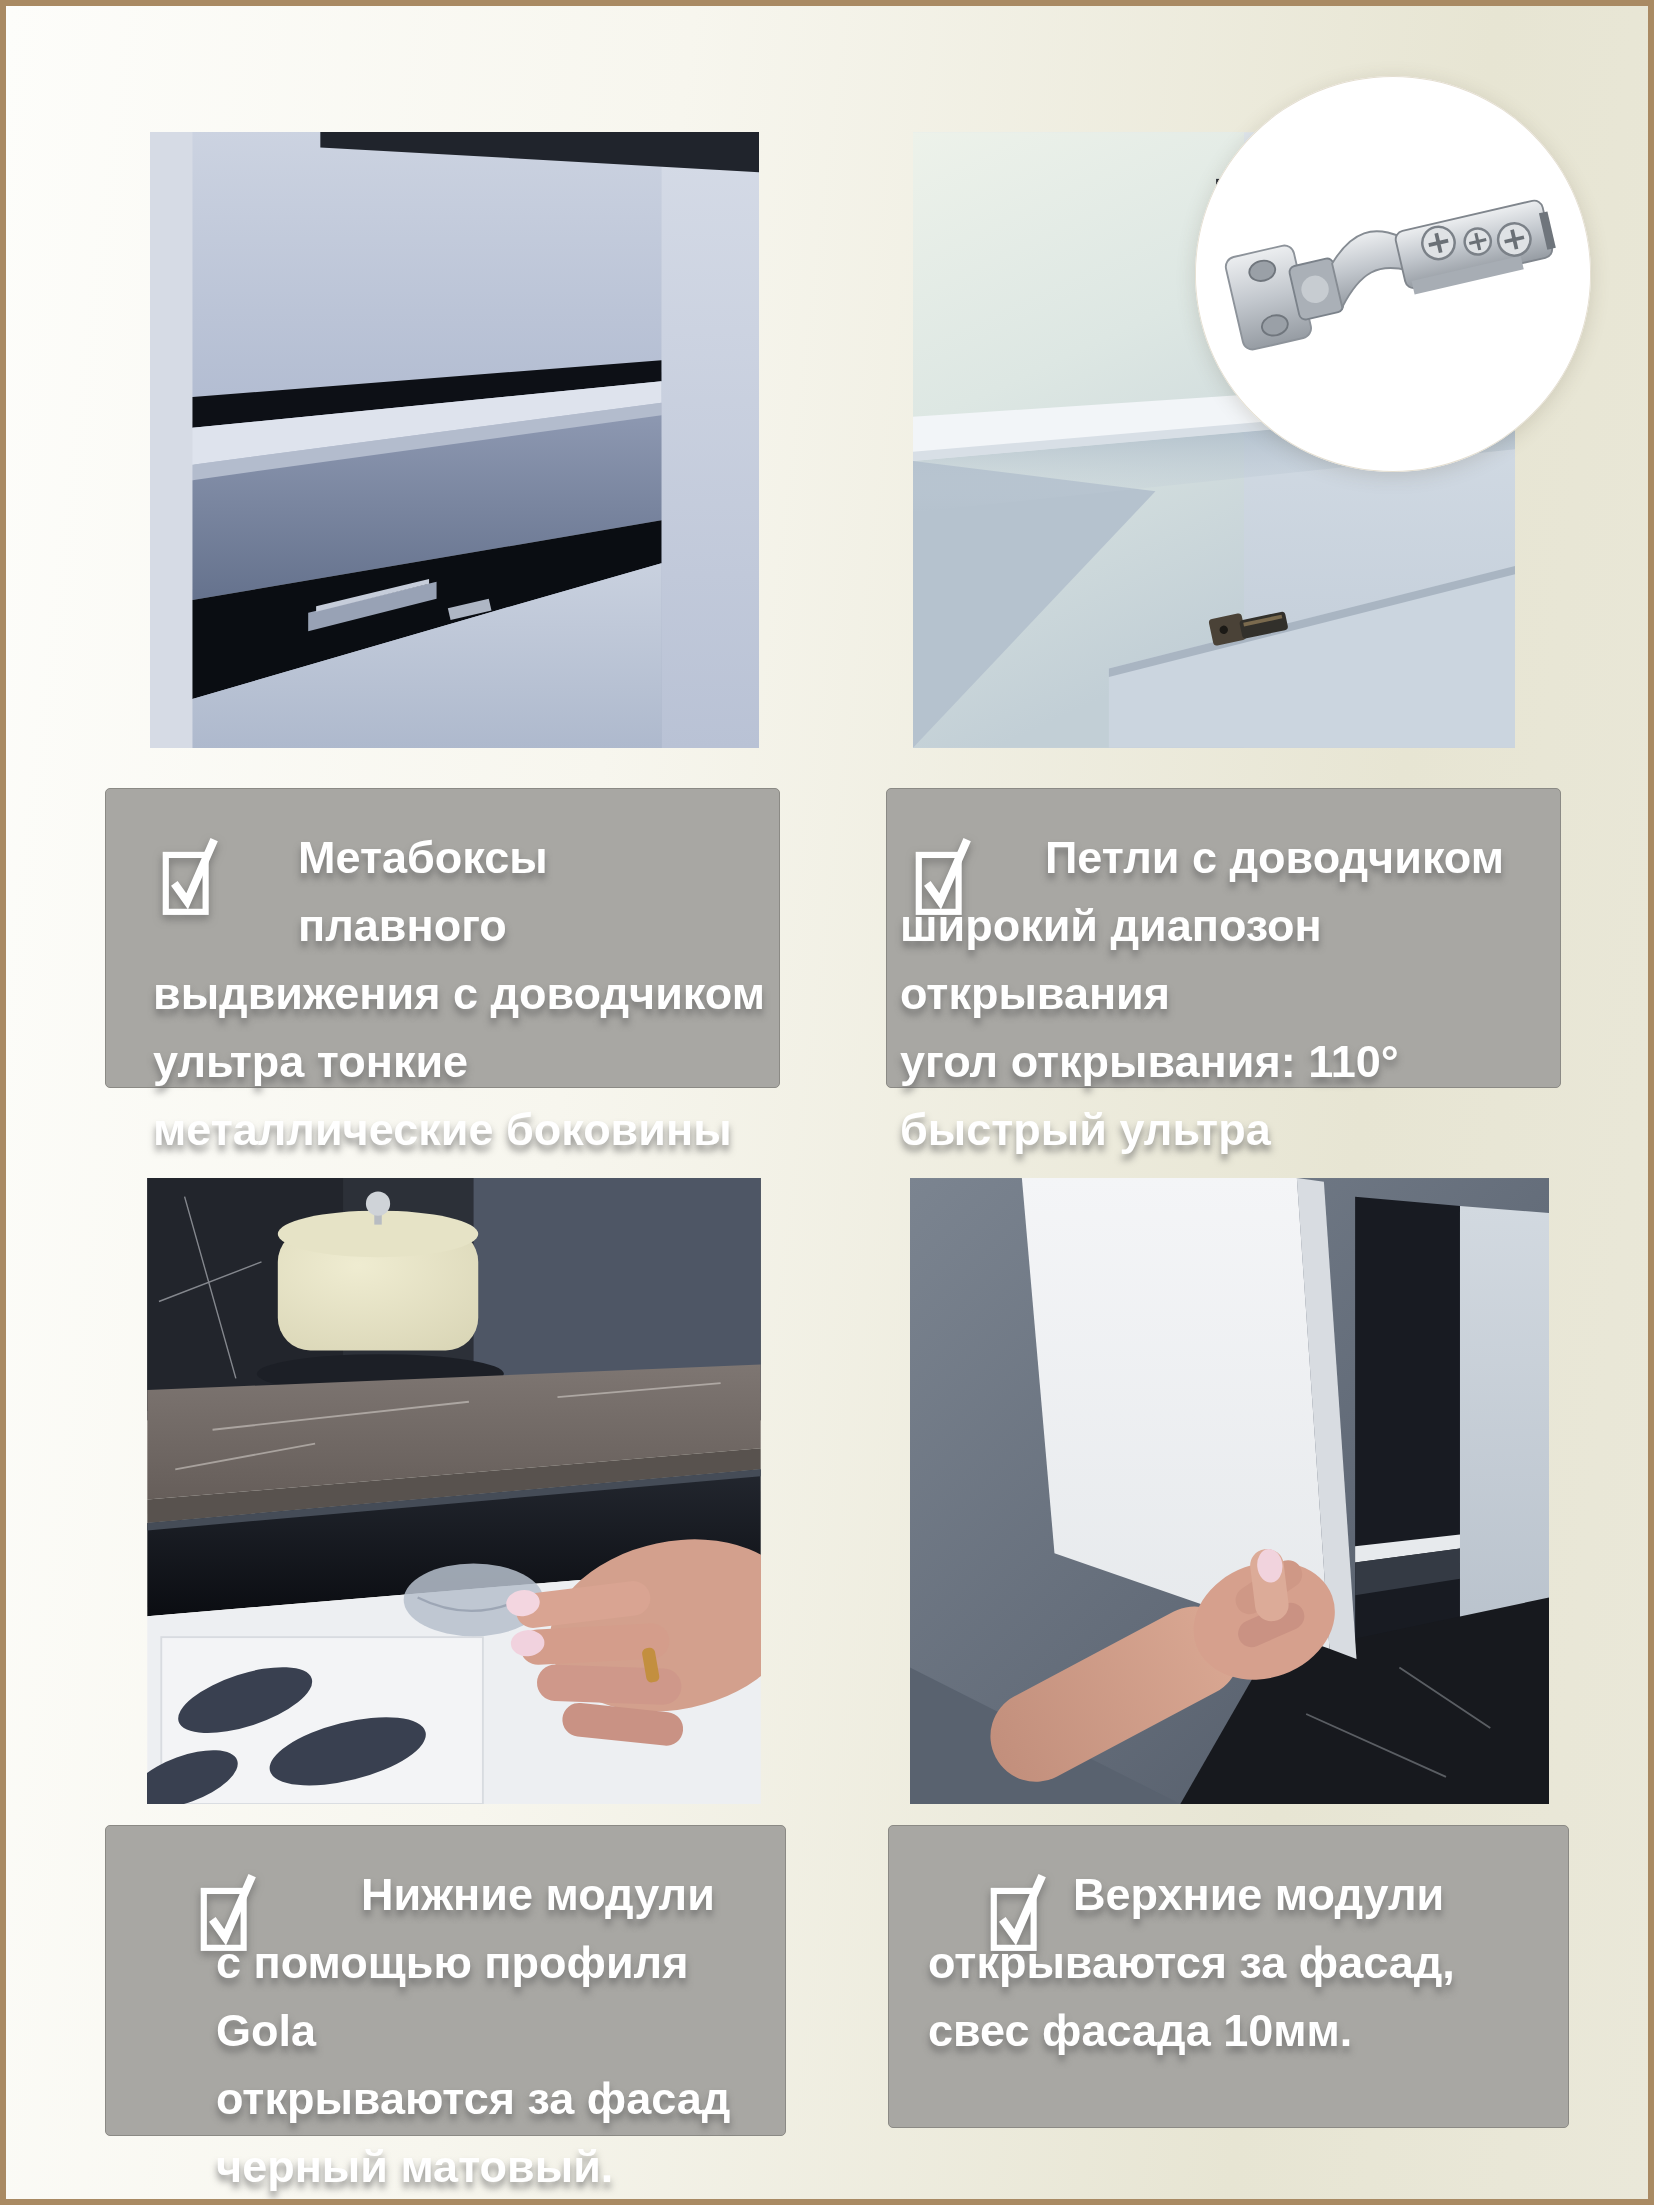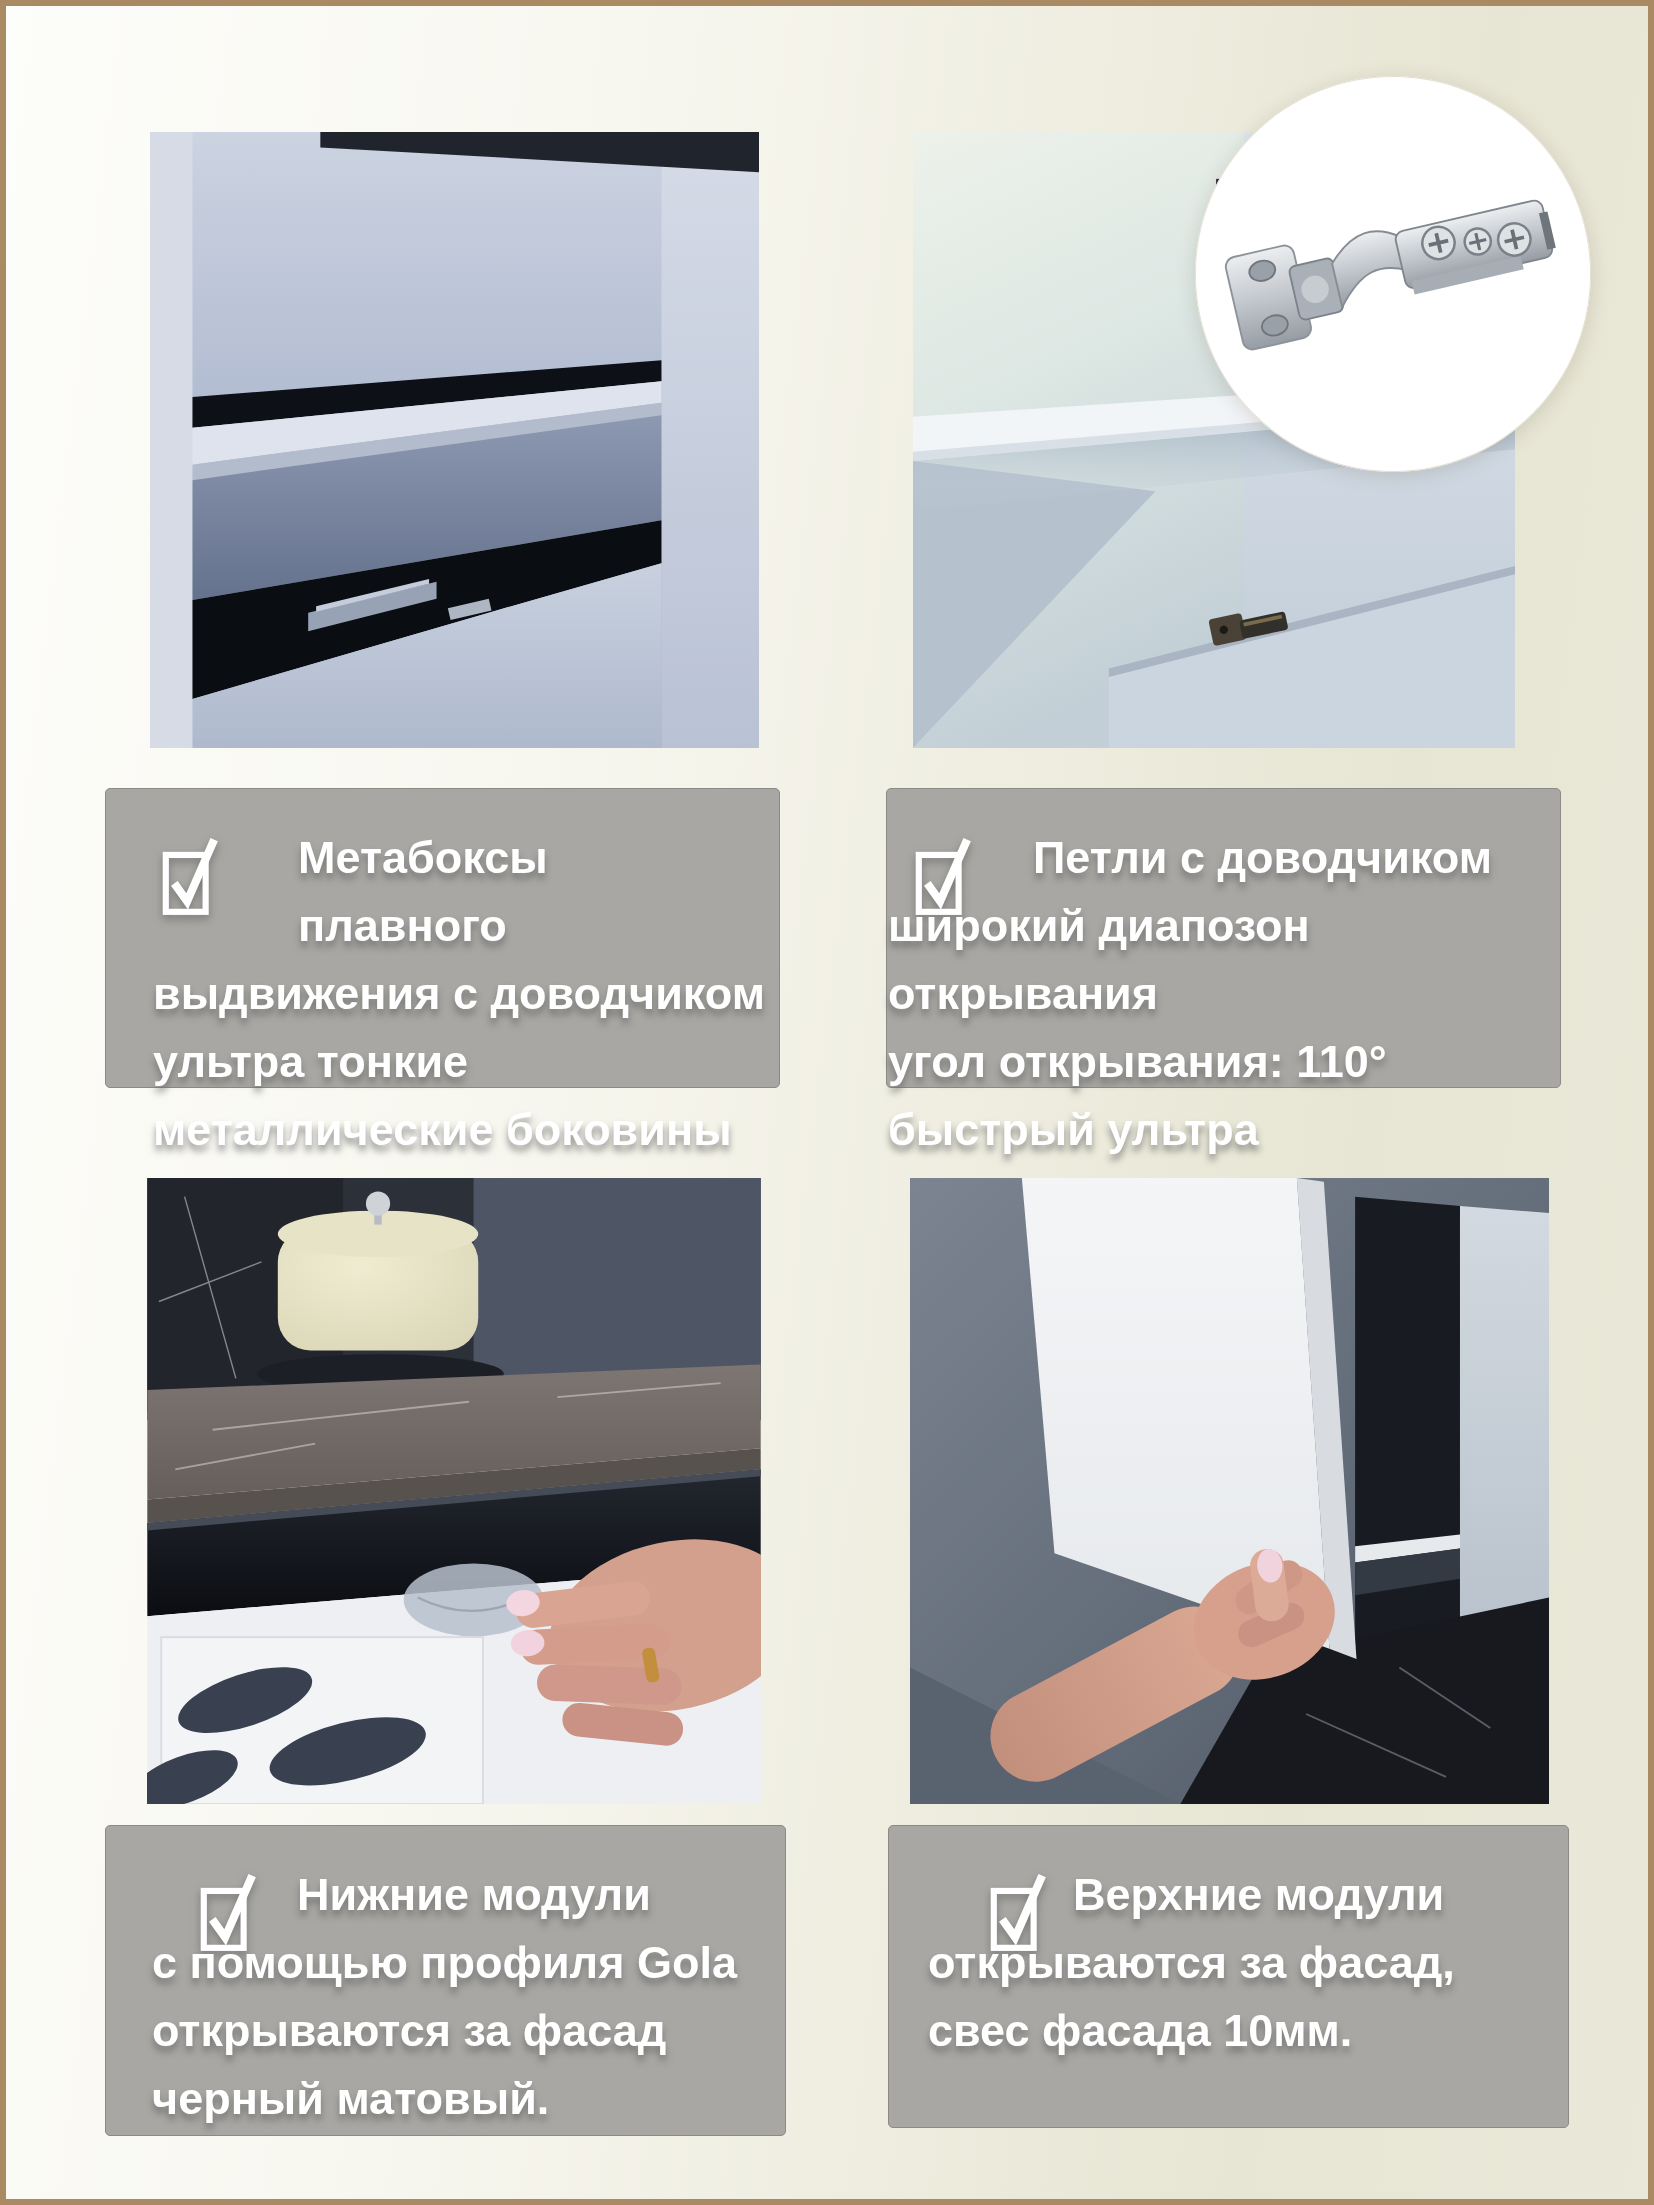"Петли с доводчиком" .c2 .txt { padding-left: 1px -> 13px }
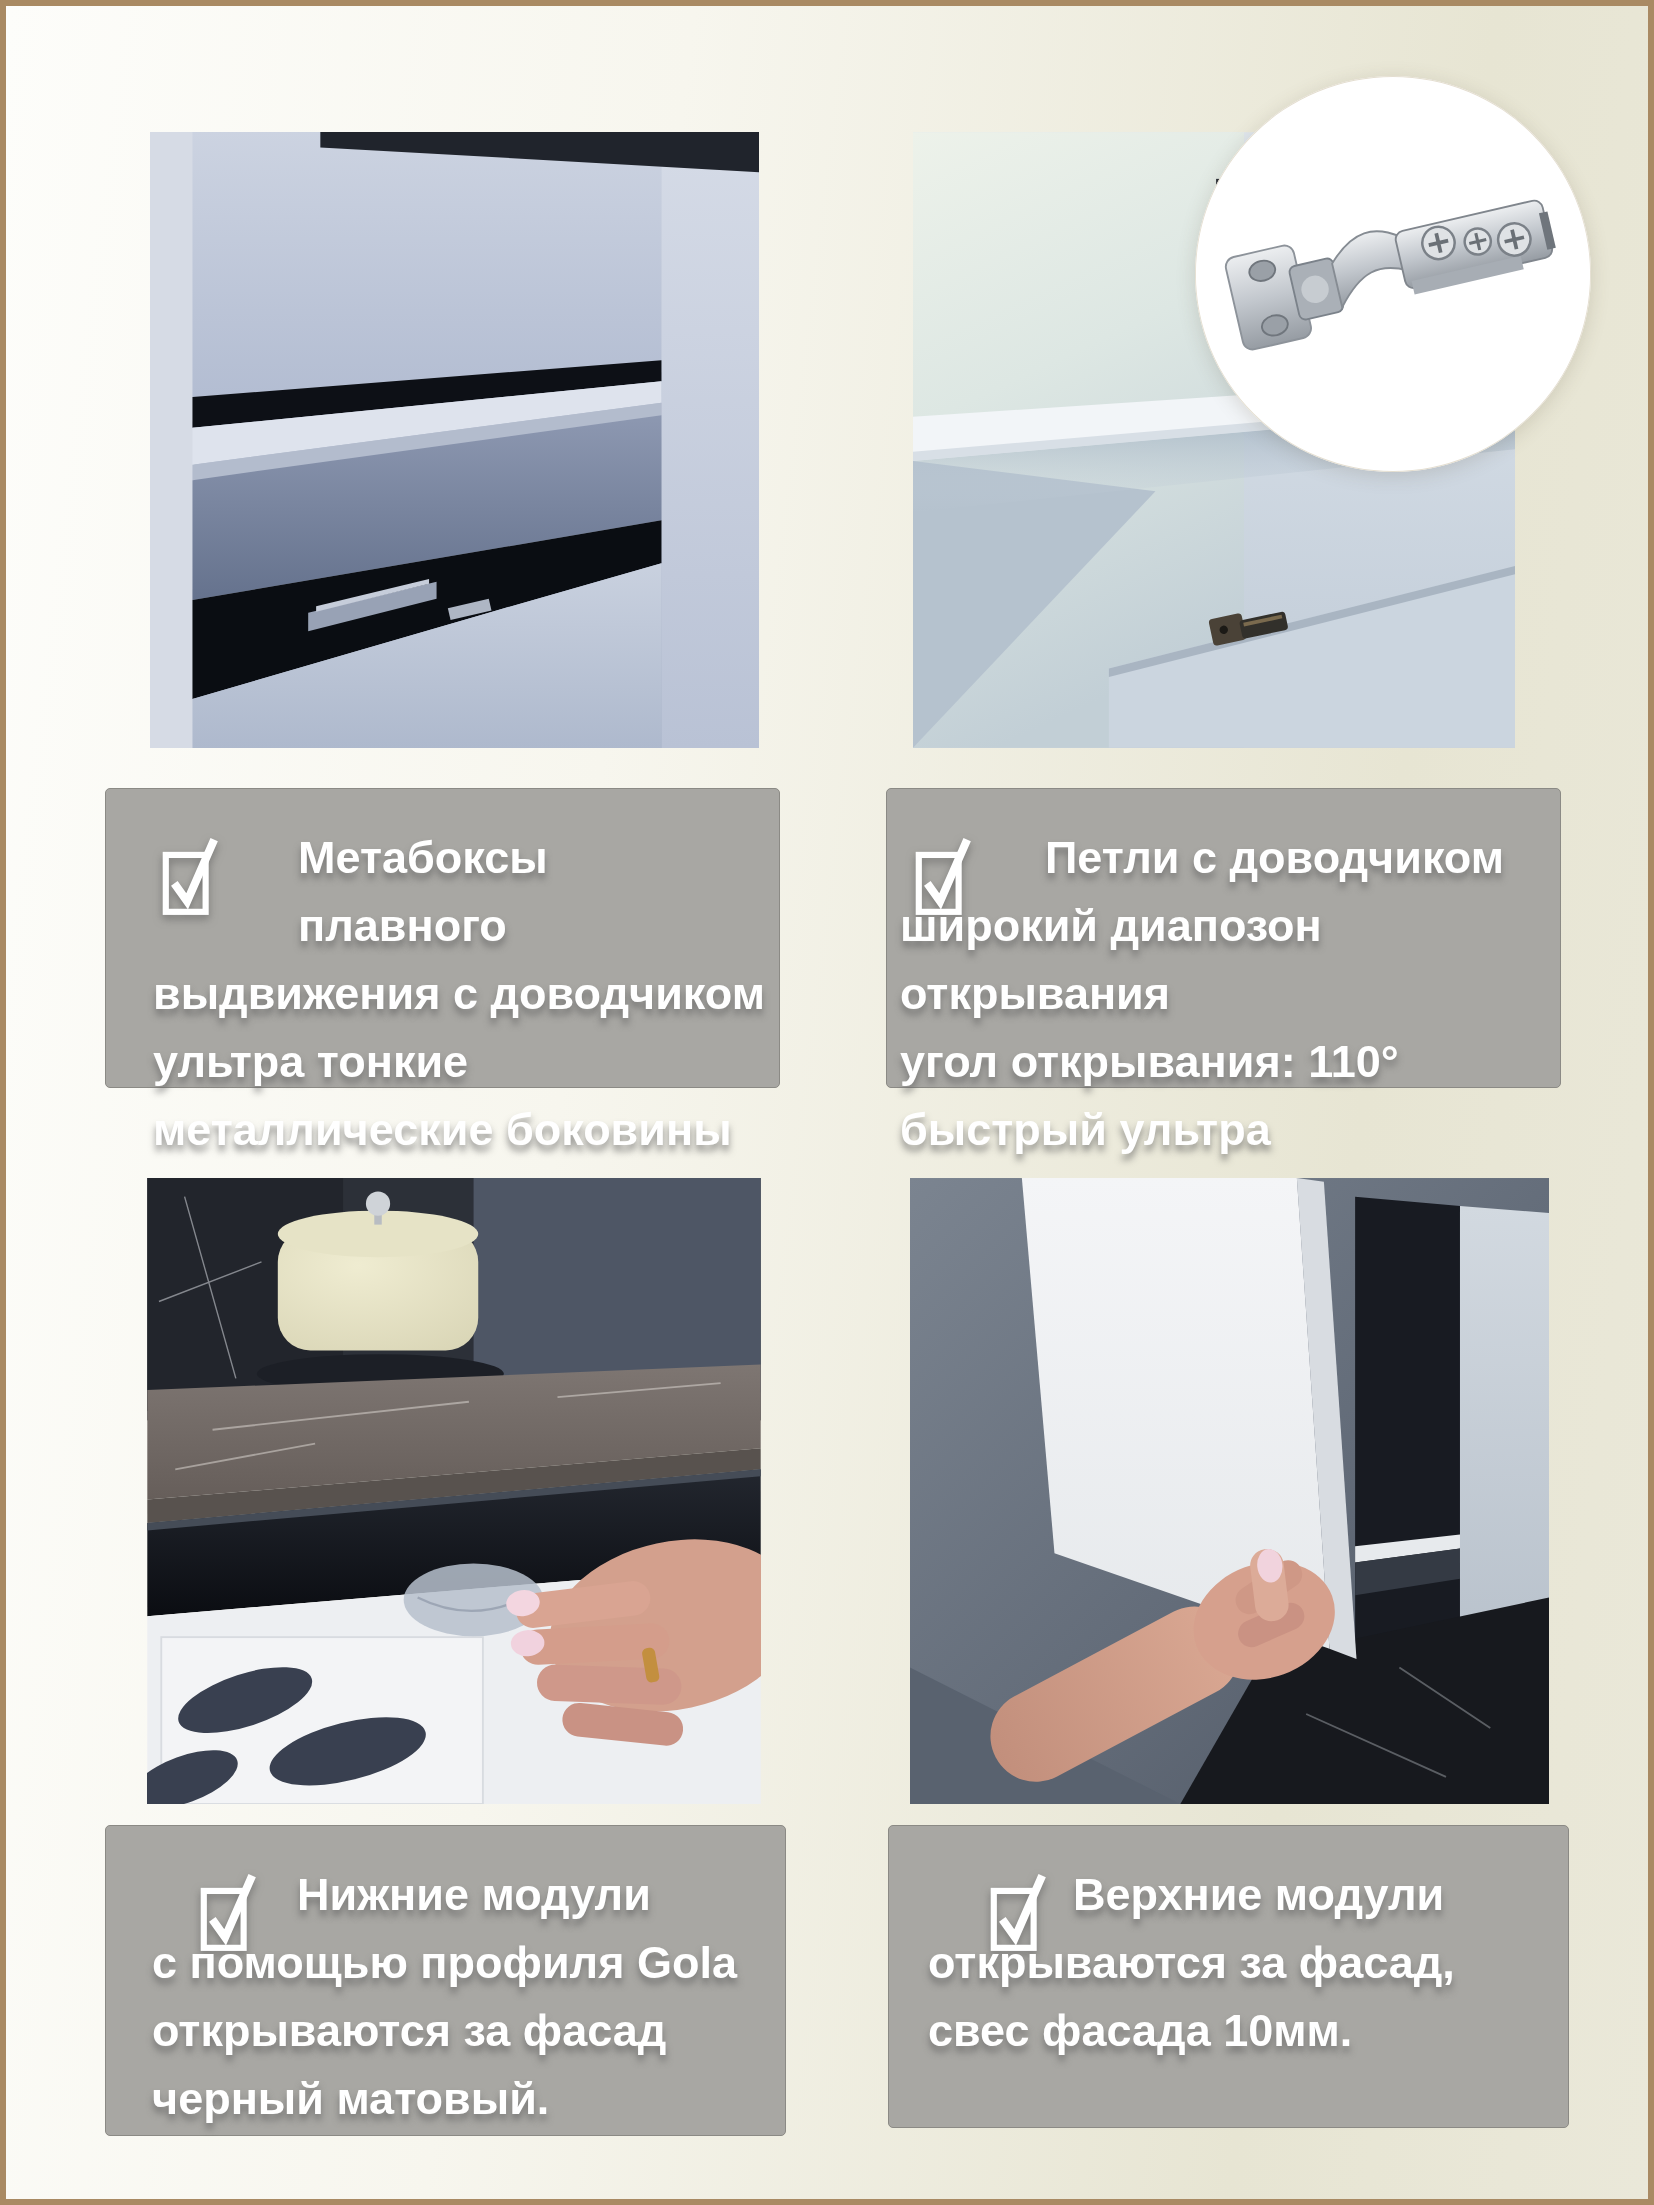"Нижние модули" .c3 .txt { padding-left: 46px -> 110px }
